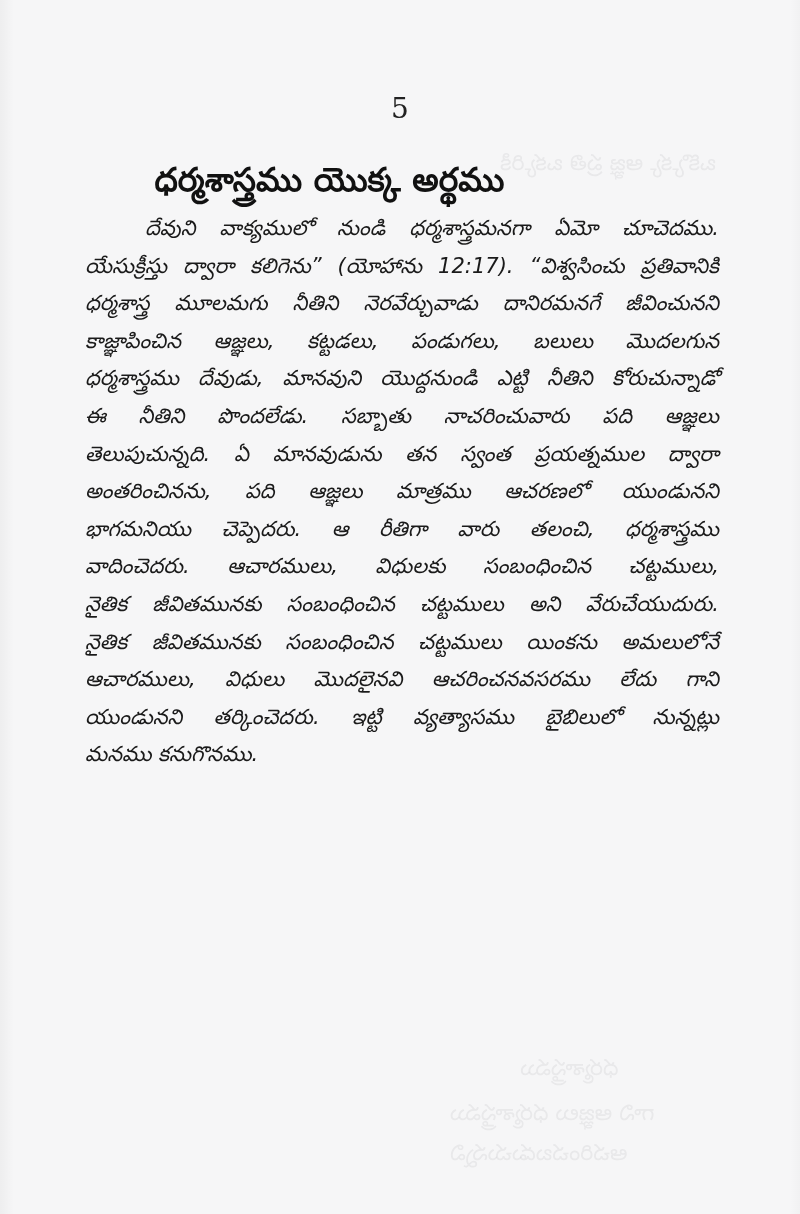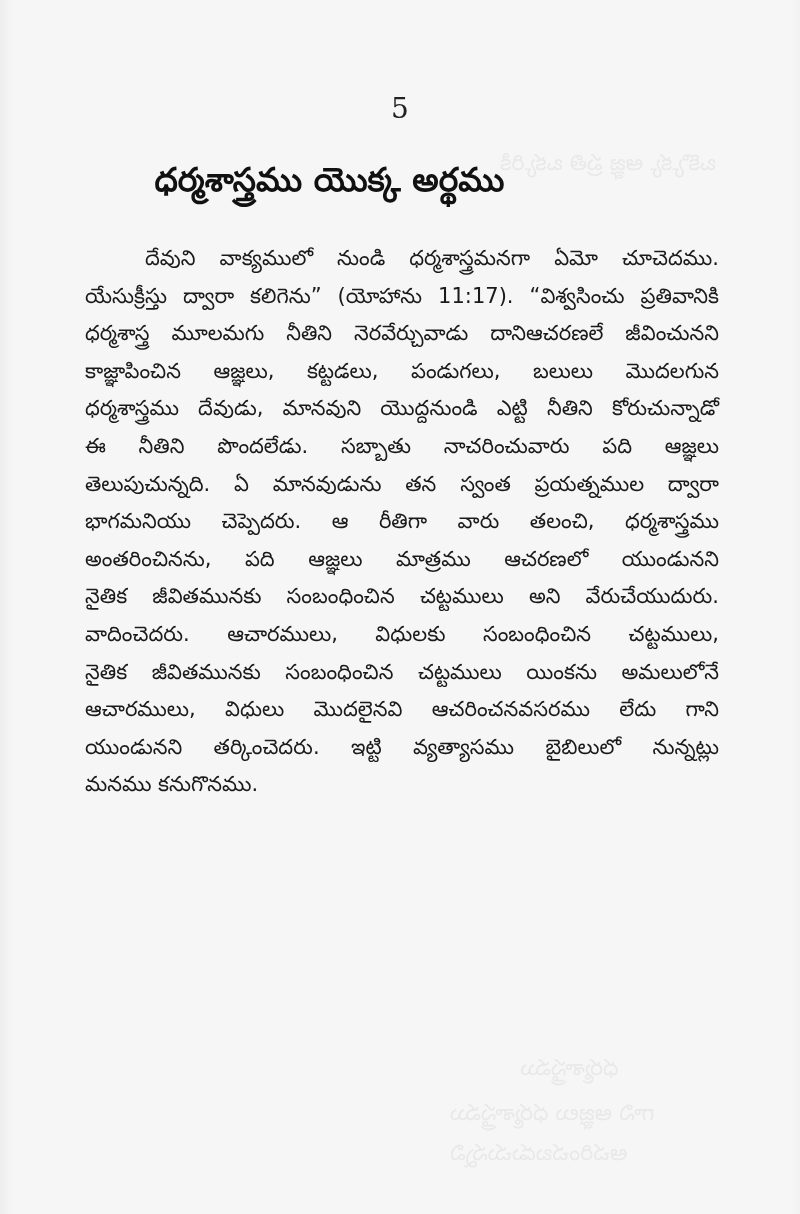"దేవుని వాక్యములో నుండి ధర్మశాస్త్రమనగా" .body-text { font-style: none -> italic; top: 240px -> 210px }
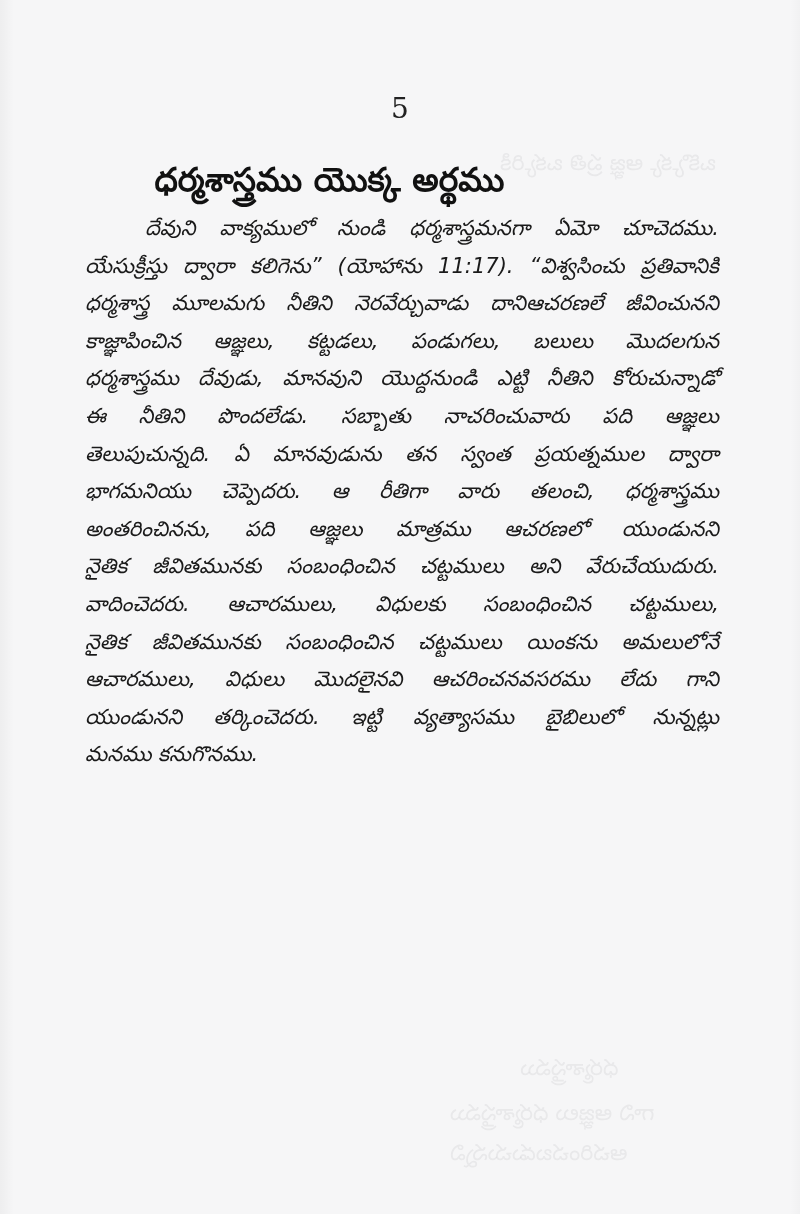"యేసుక్రీస్తు ద్వారా కలిగెను” (యోహాను" div.line { text: 11:17 -> 12:17 }
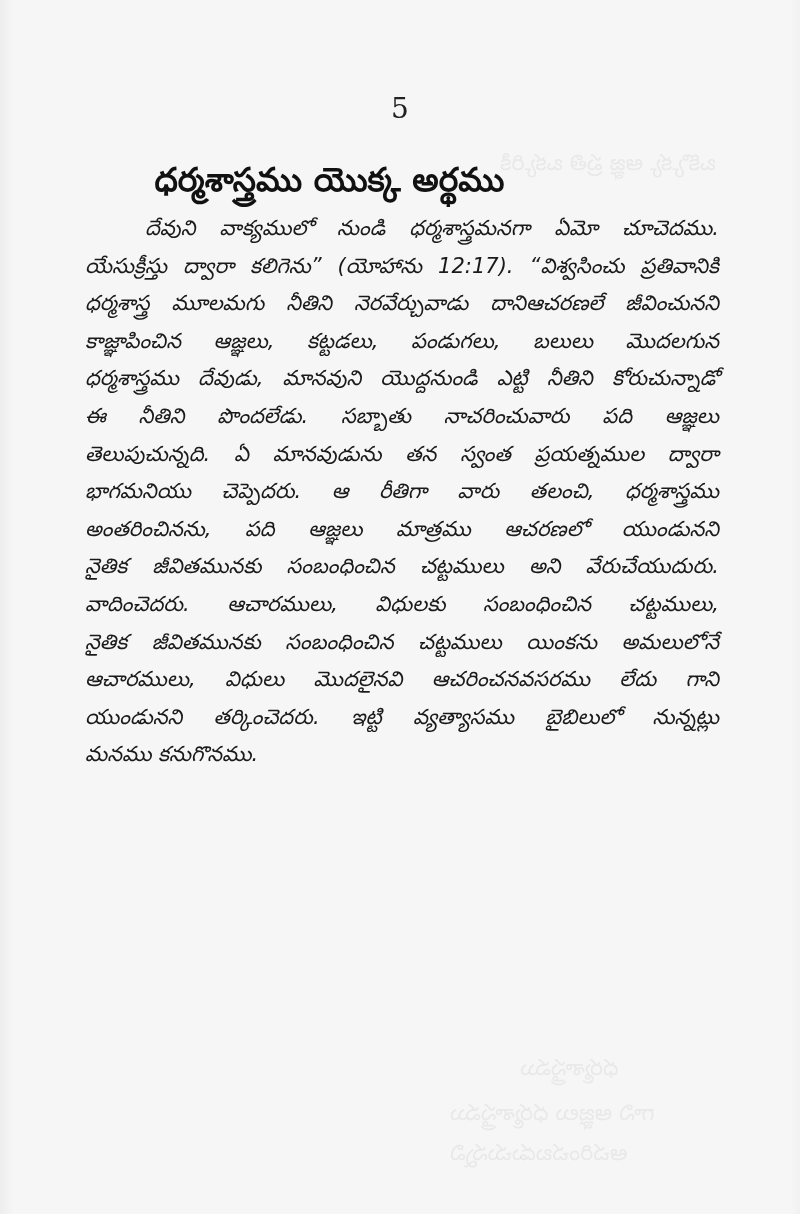"ధర్మశాస్త్ర మూలమగు నీతిని నెరవేర్చువాడు" div.line { text: దానిఆచరణలే -> దానిరమనగే }
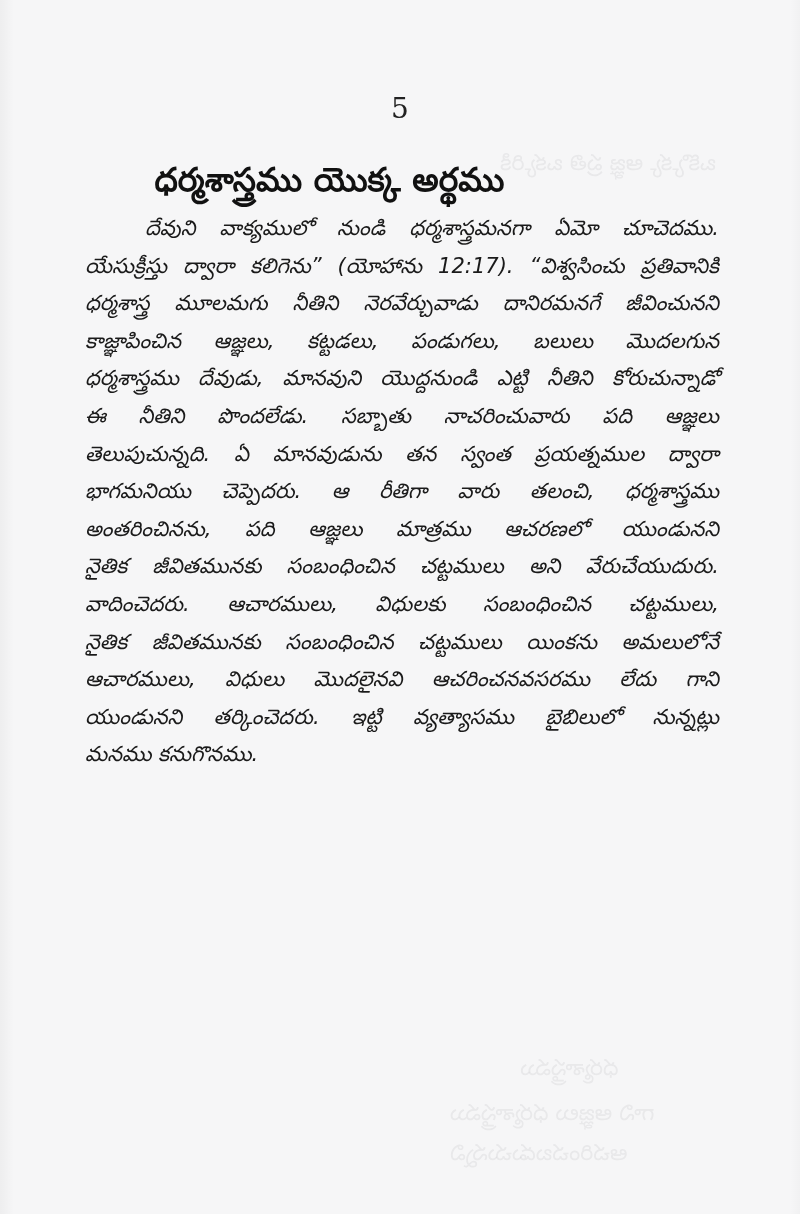"భాగమనియు చెప్పెదరు. ఆ రీతిగా వారు" div.line { order: before "అంతరించినను, పది ఆజ్ఞలు మాత్రము ఆచరణలో" -> after "అంతరించినను, పది ఆజ్ఞలు మాత్రము ఆచరణలో" }
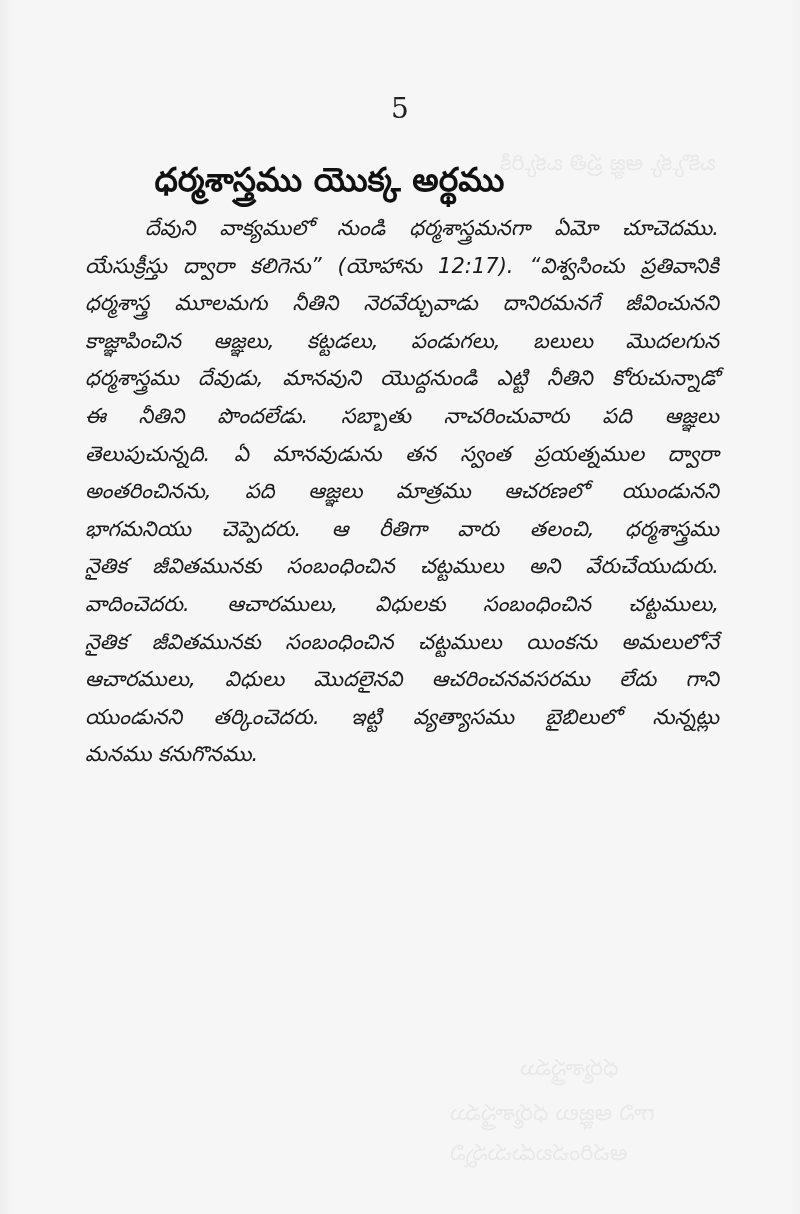"నైతిక జీవితమునకు సంబంధించిన చట్టములు అని" div.line { order: before "వాదించెదరు. ఆచారములు, విధులకు సంబంధించిన" -> after "వాదించెదరు. ఆచారములు, విధులకు సంబంధించిన" }
